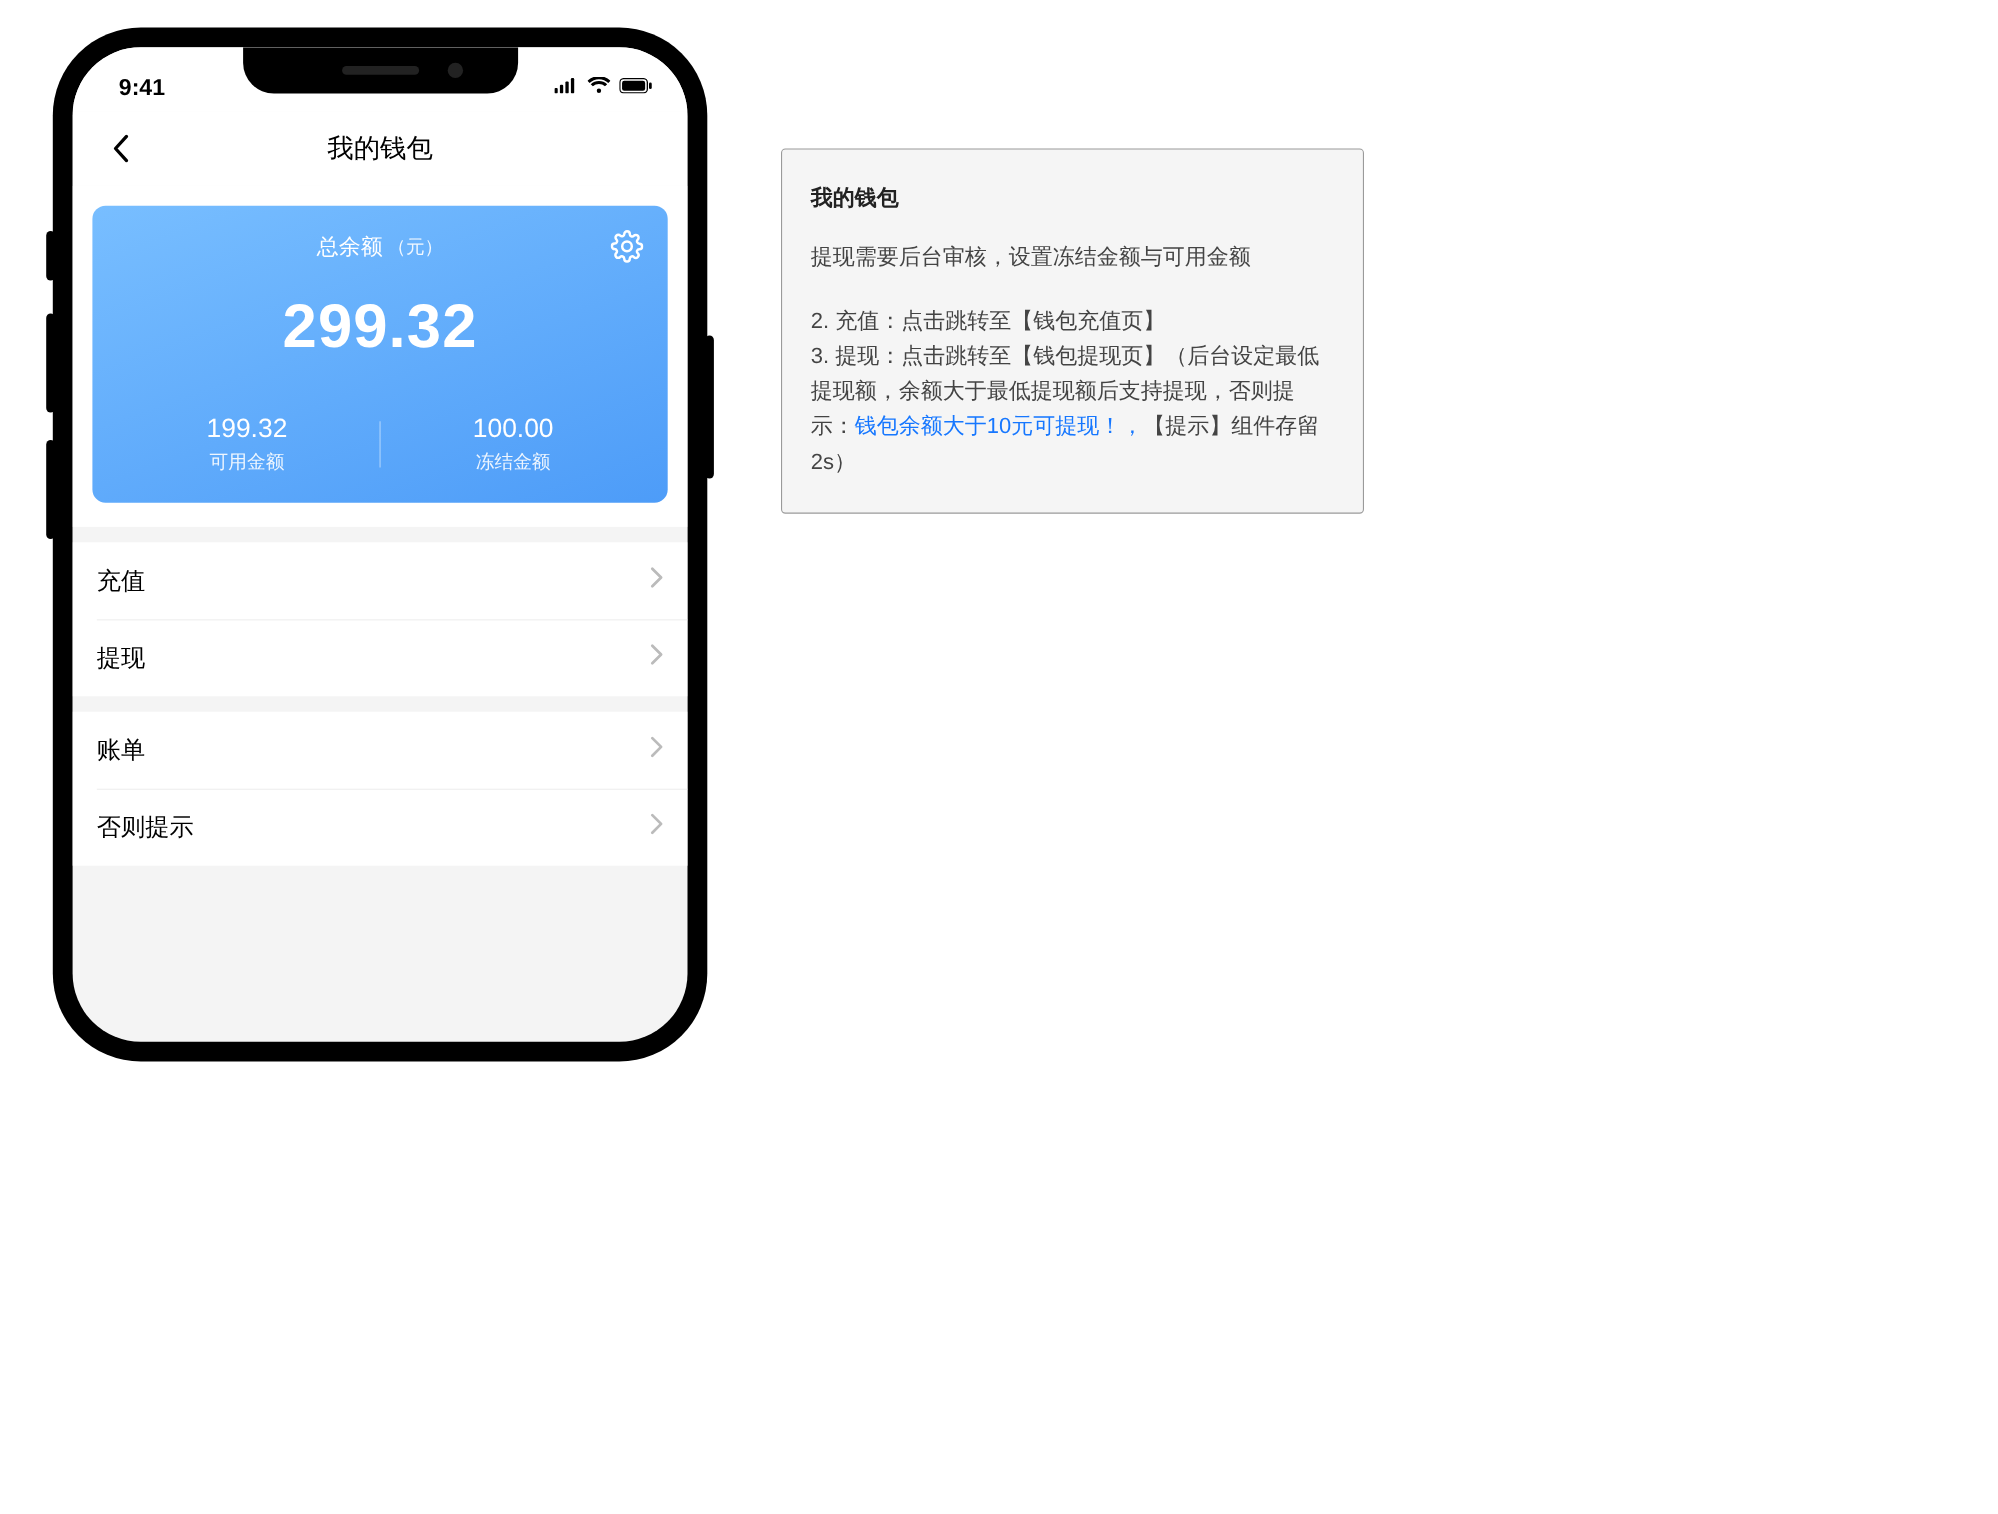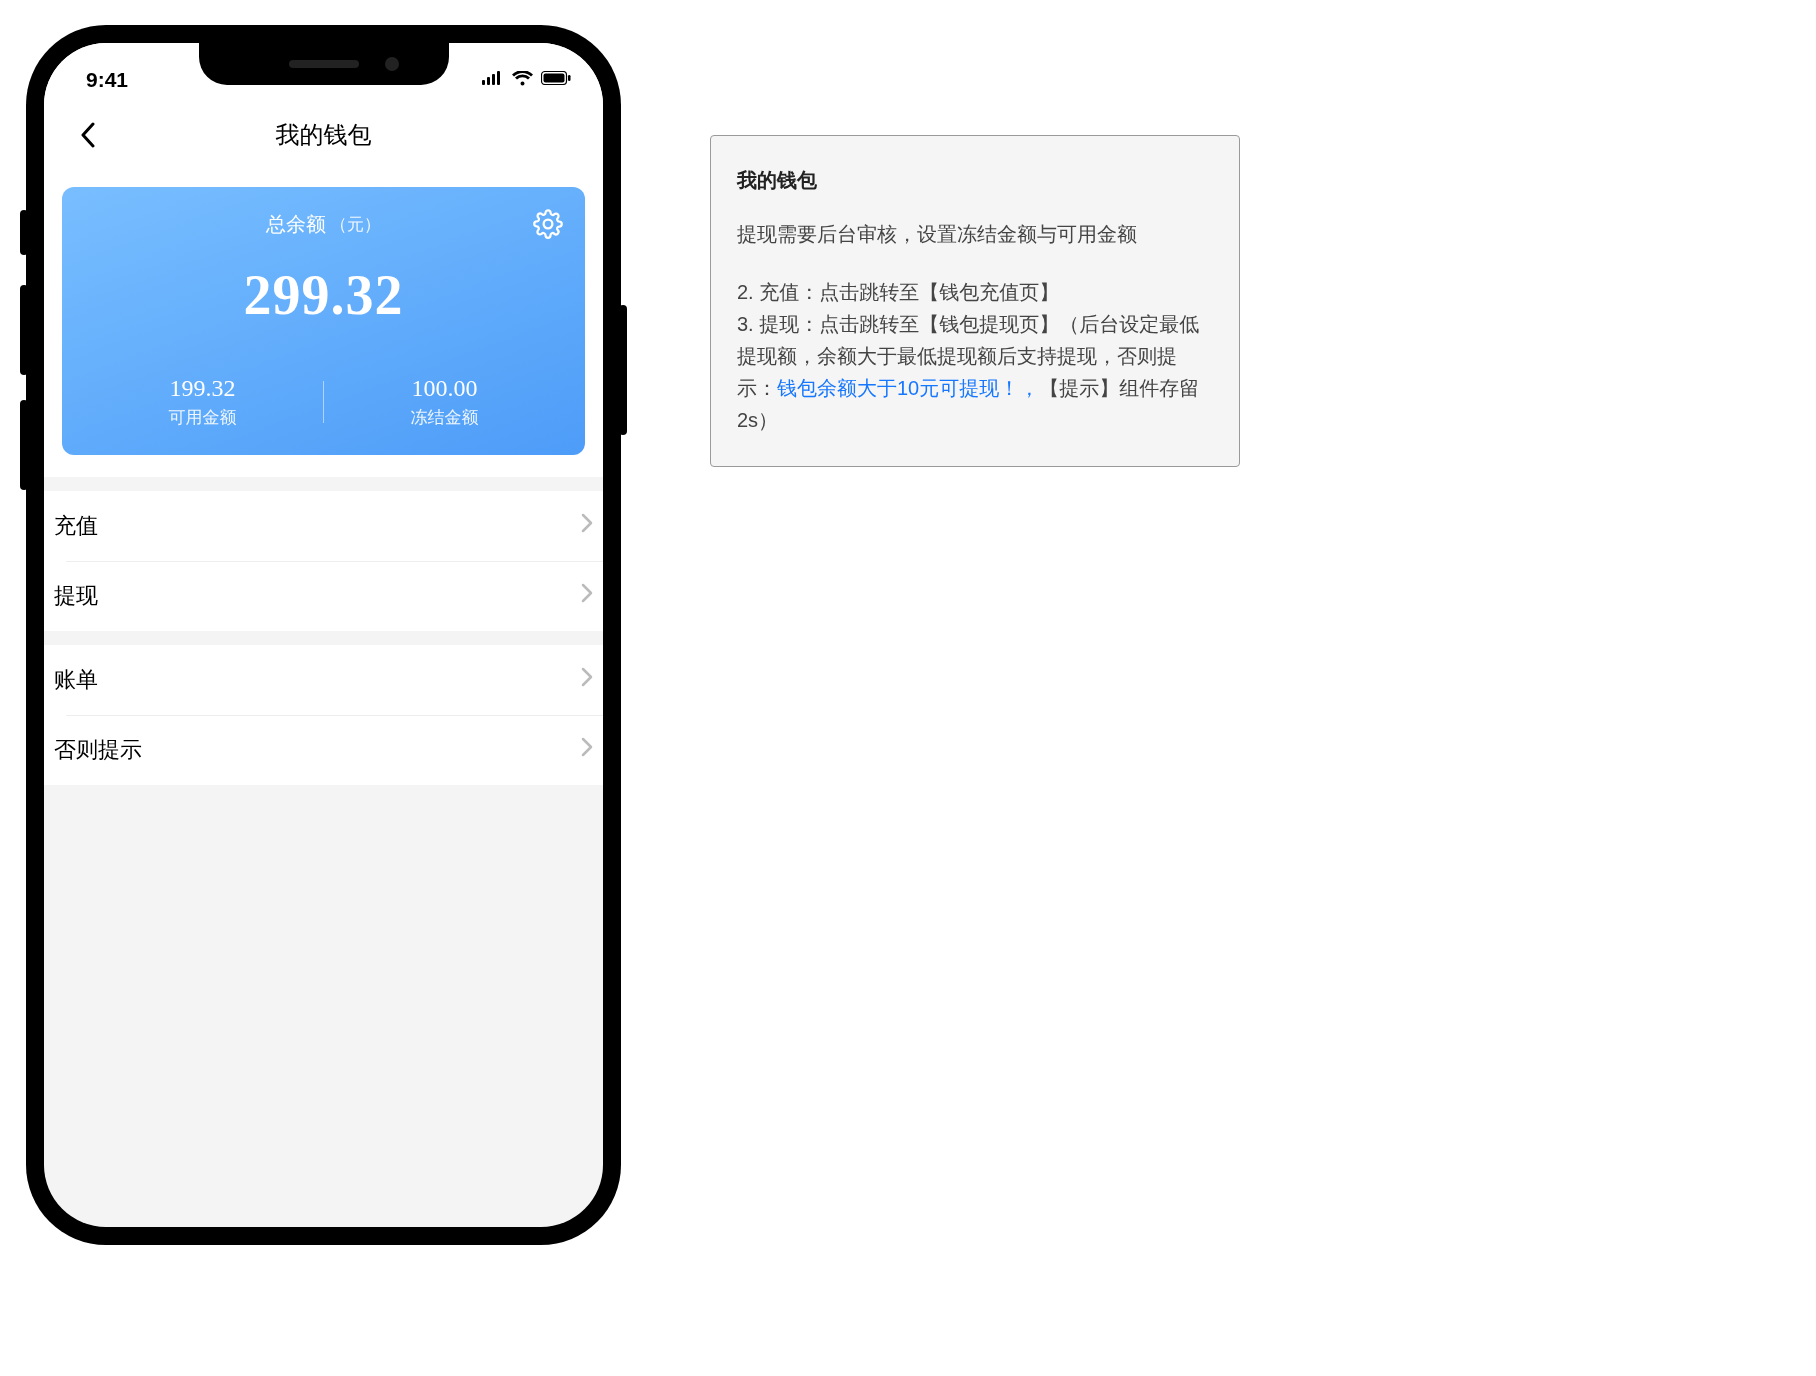"9:41" .phone { height: 1220px -> 940px; left: 26px -> 48px }
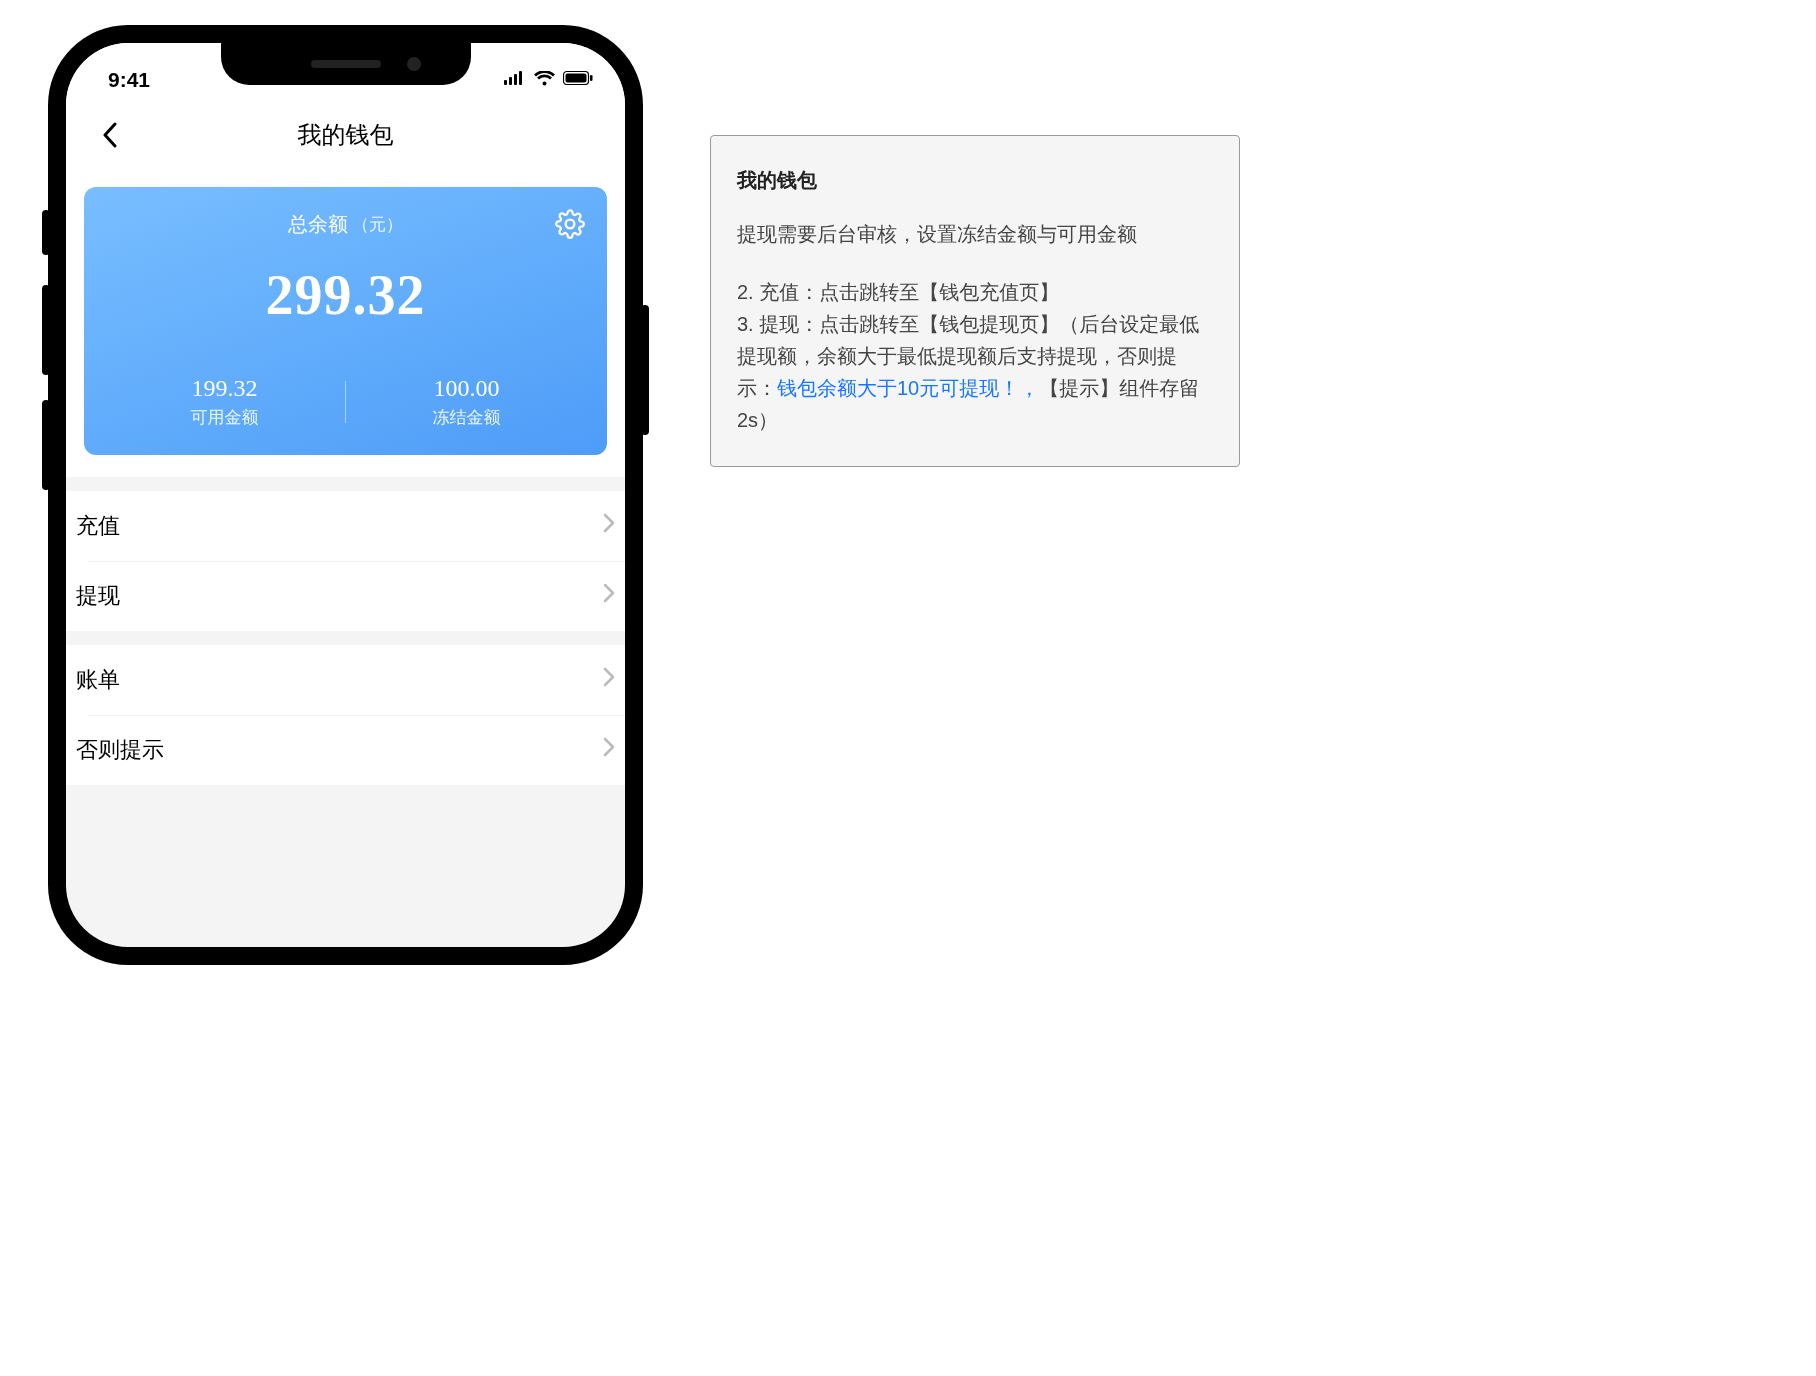"总余额" .card-wrap { font-family: Liberation Serif, serif -> none }
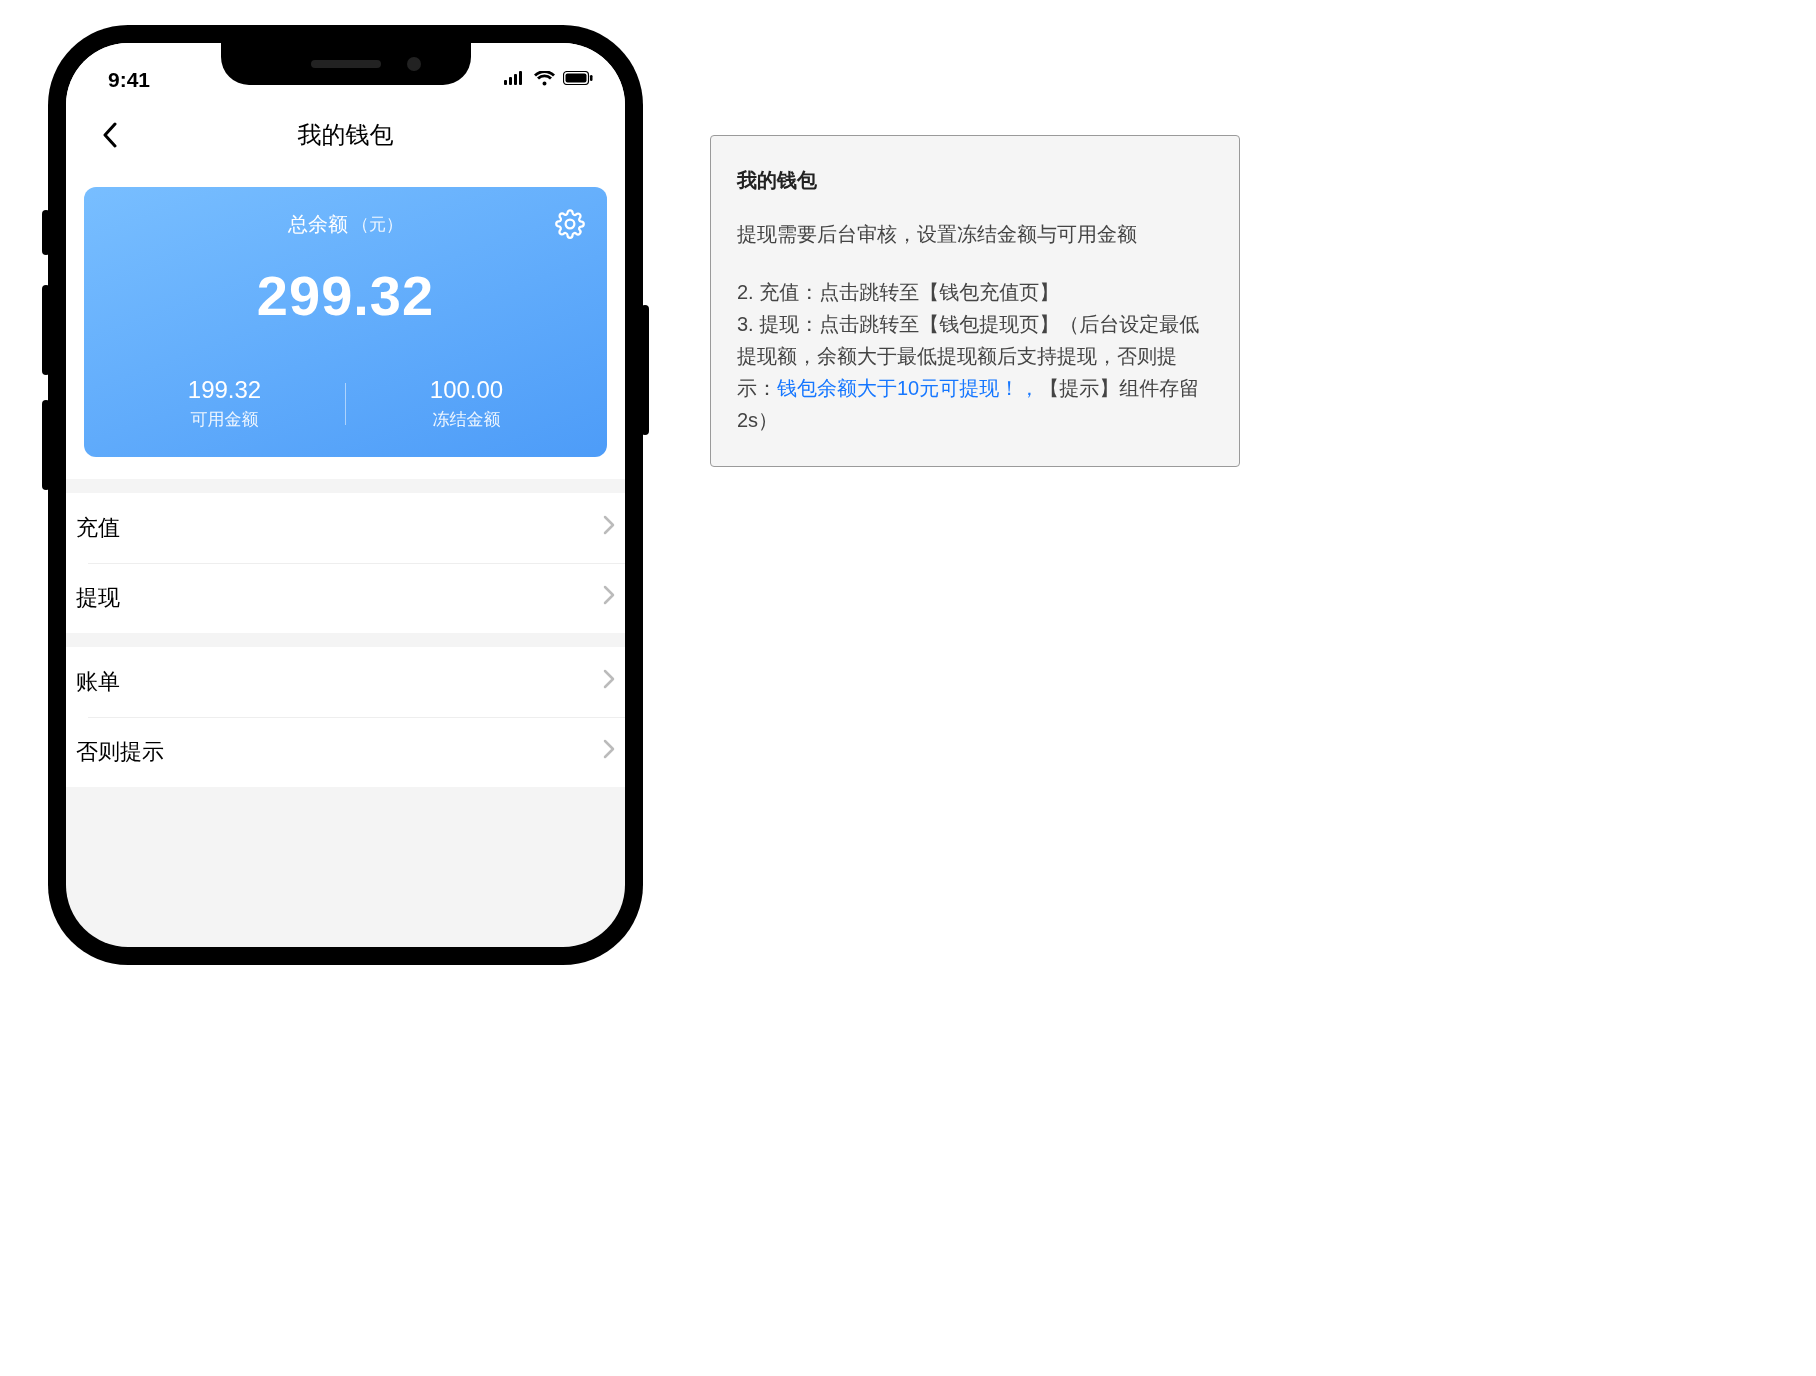"充值" .list-item { padding: 20px 10px -> 20px 22px }
